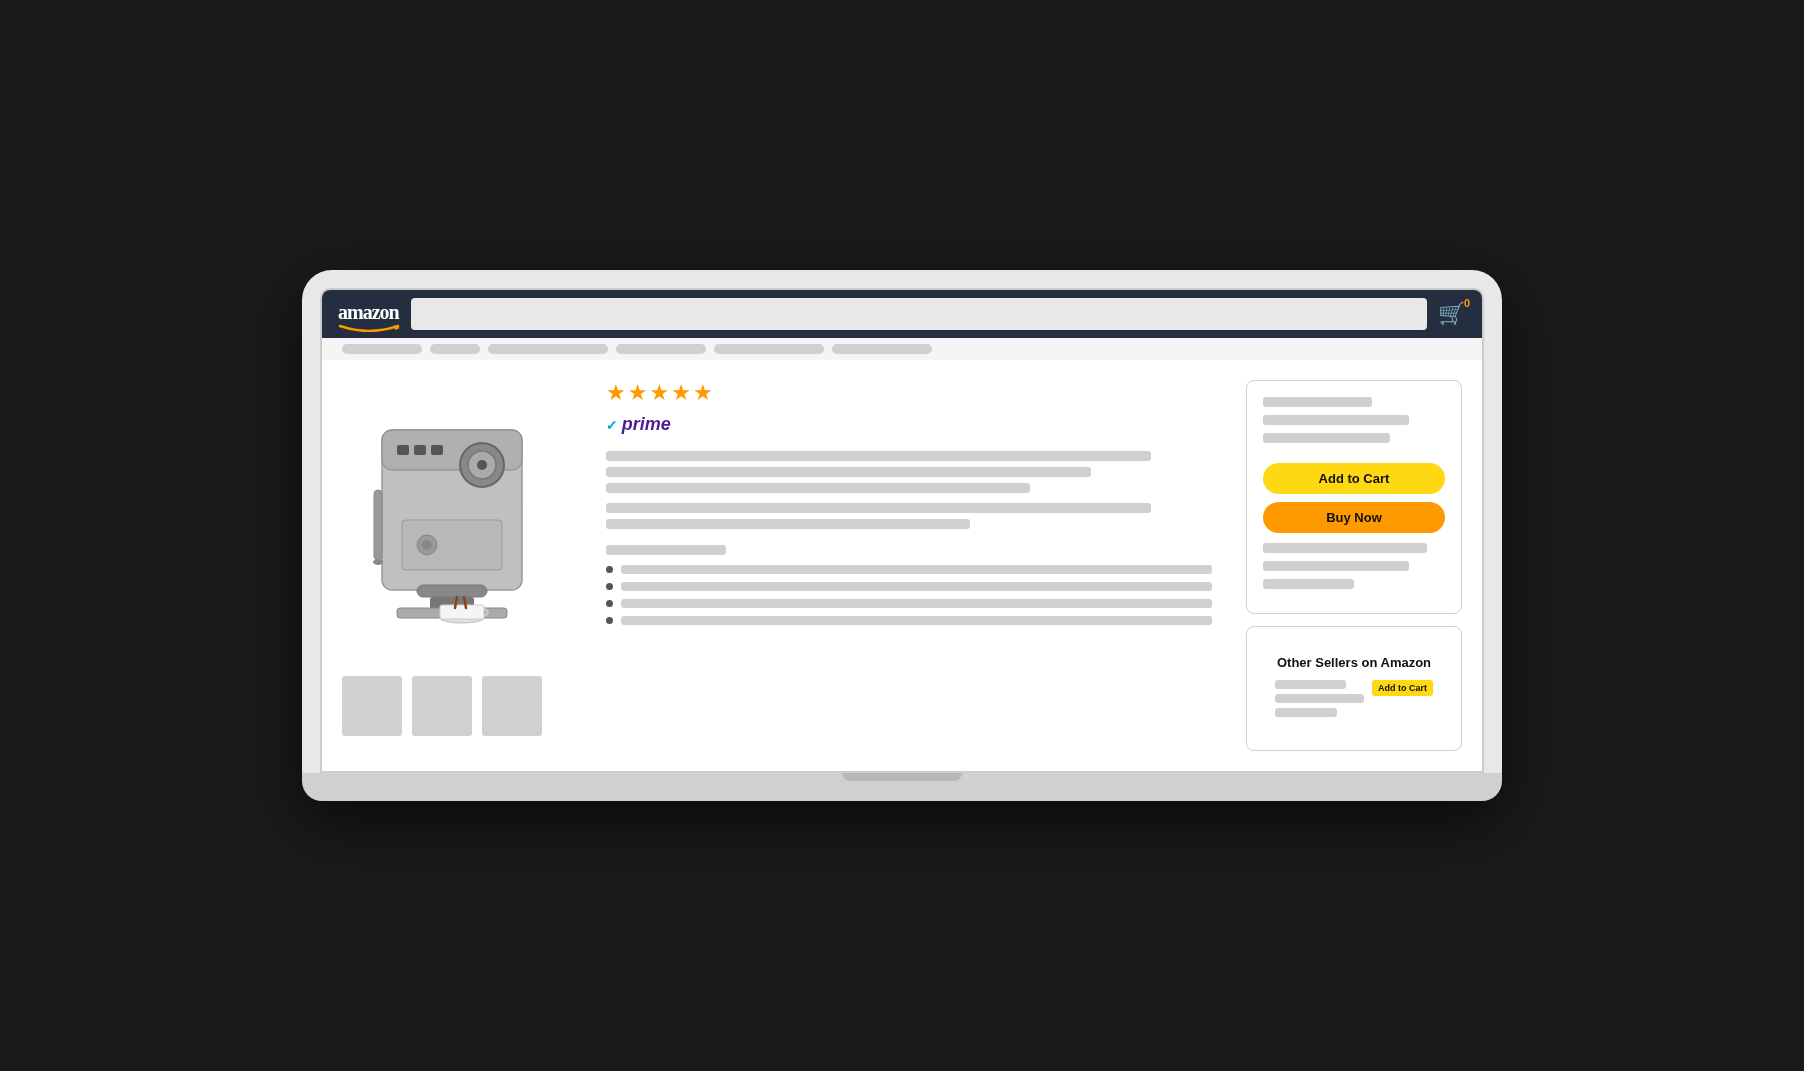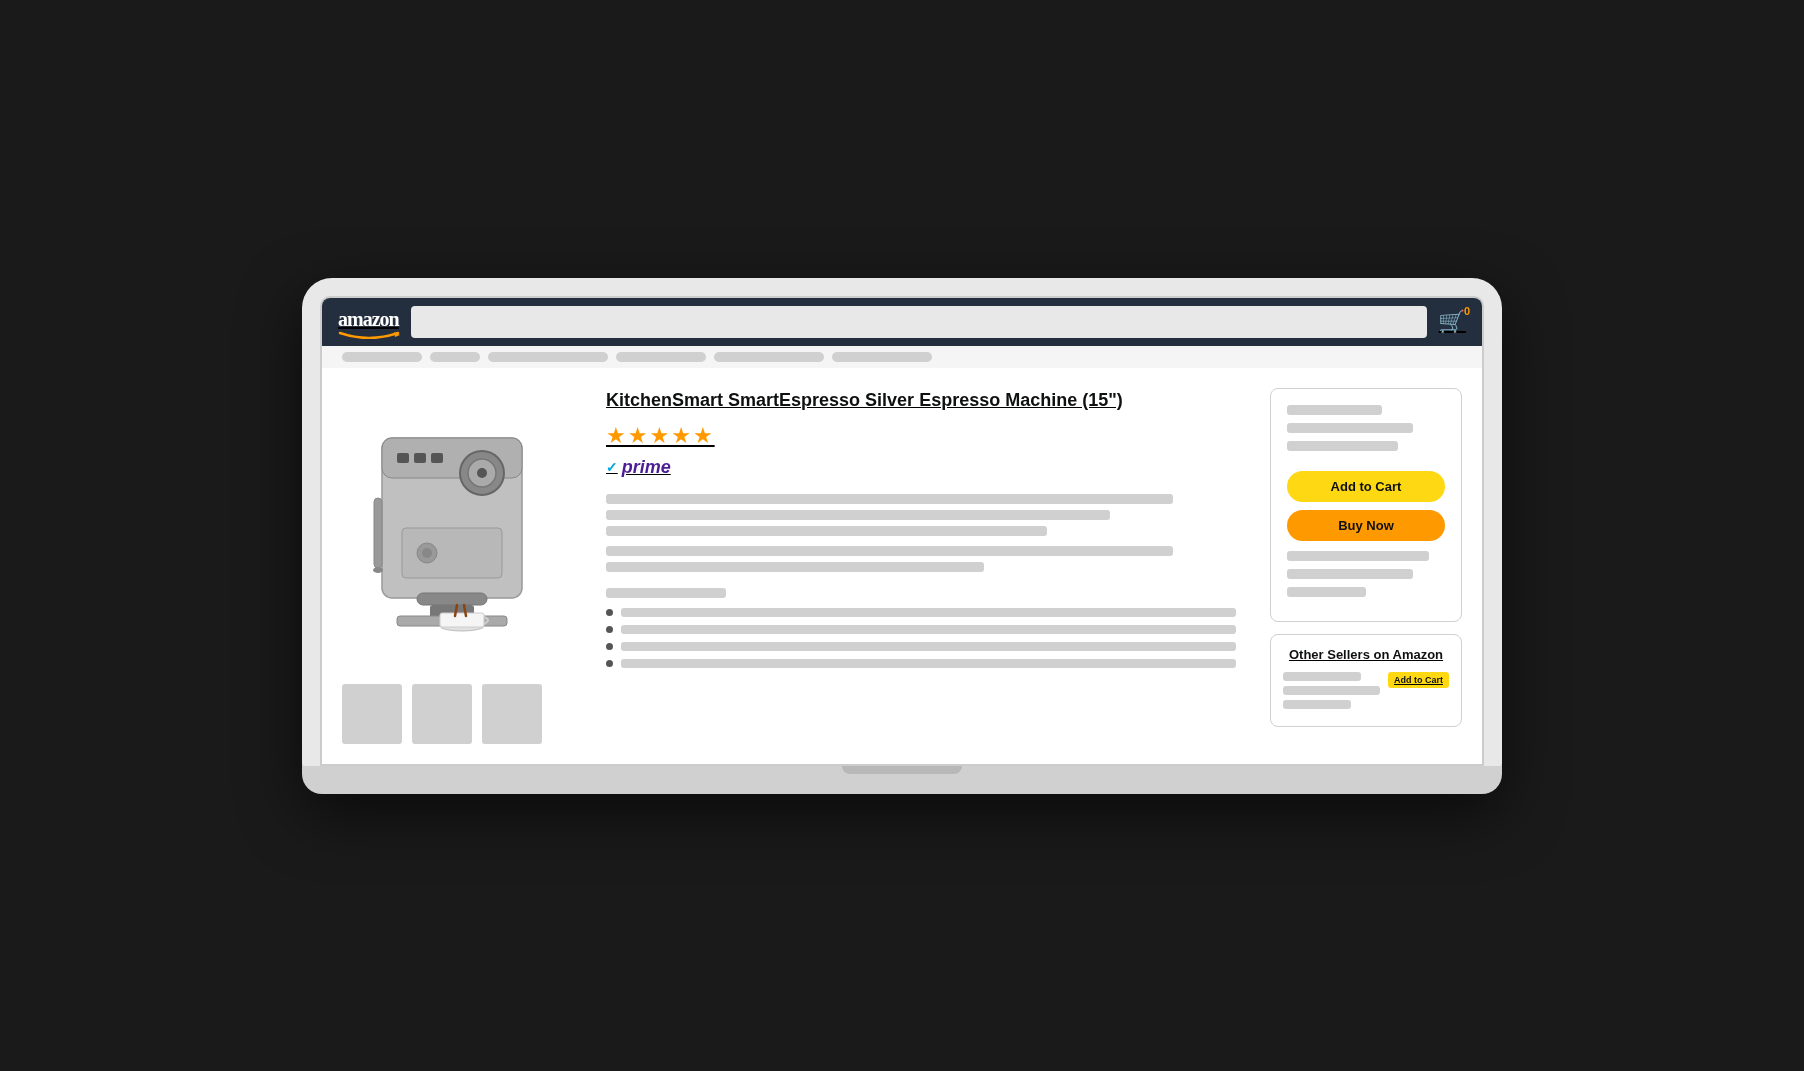"amazon" .laptop-outer { text-decoration: underline -> none }
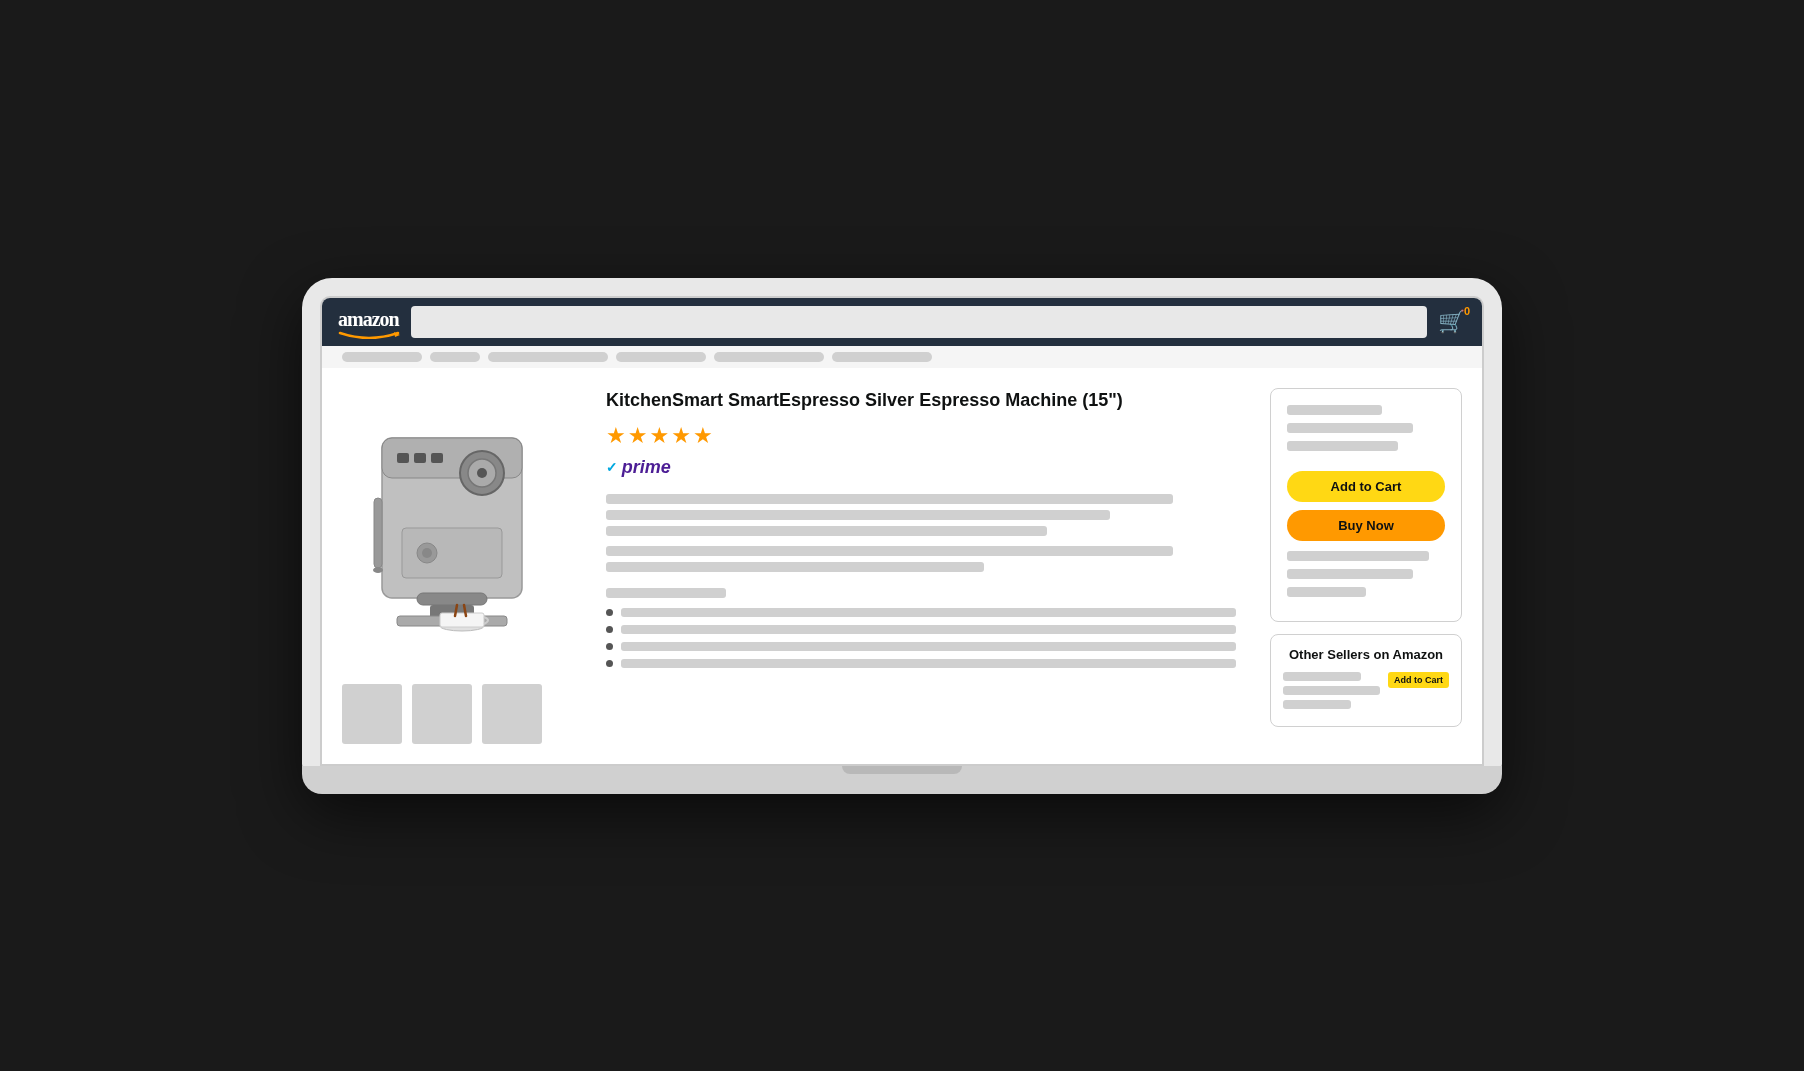"KitchenSmart SmartEspresso Silver" div.product-title { html: <div>KitchenSmart SmartEspresso Silver Espresso Machine (15")</div> -> none }
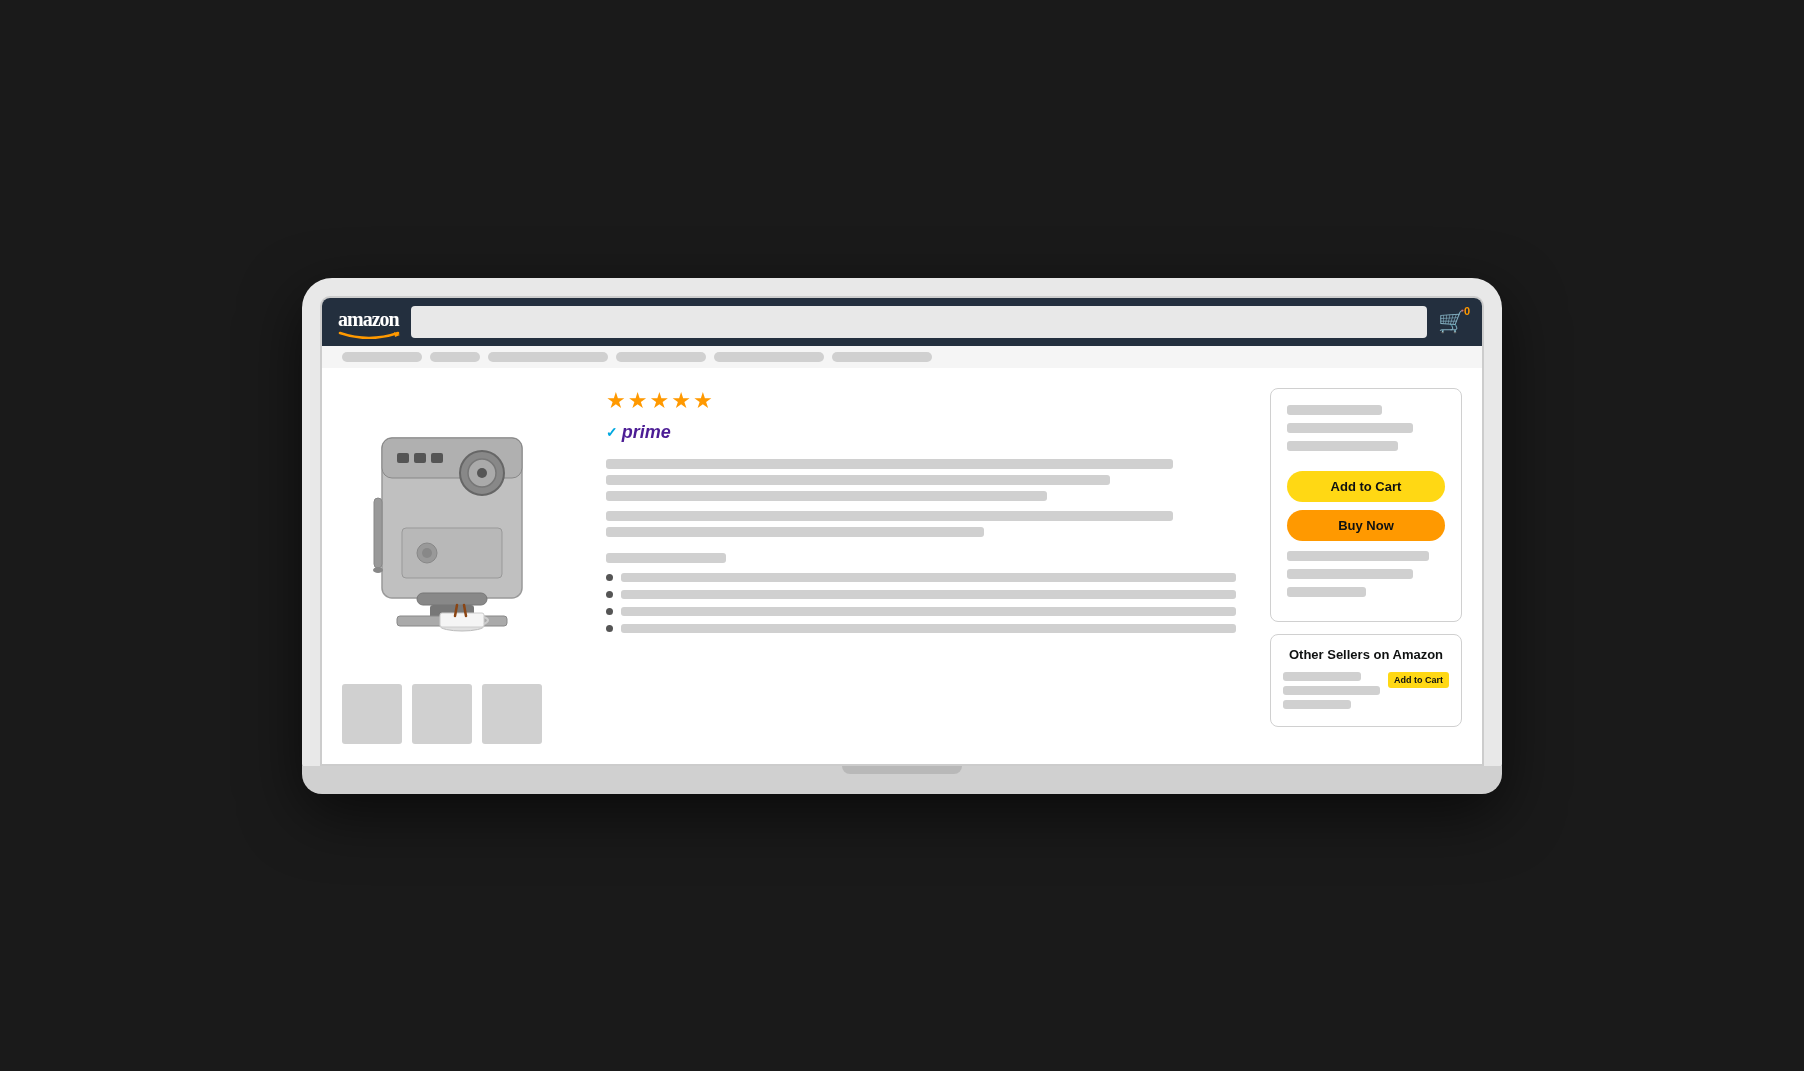"Add to Cart Buy Now" .buy-box { width: 192px -> 216px }
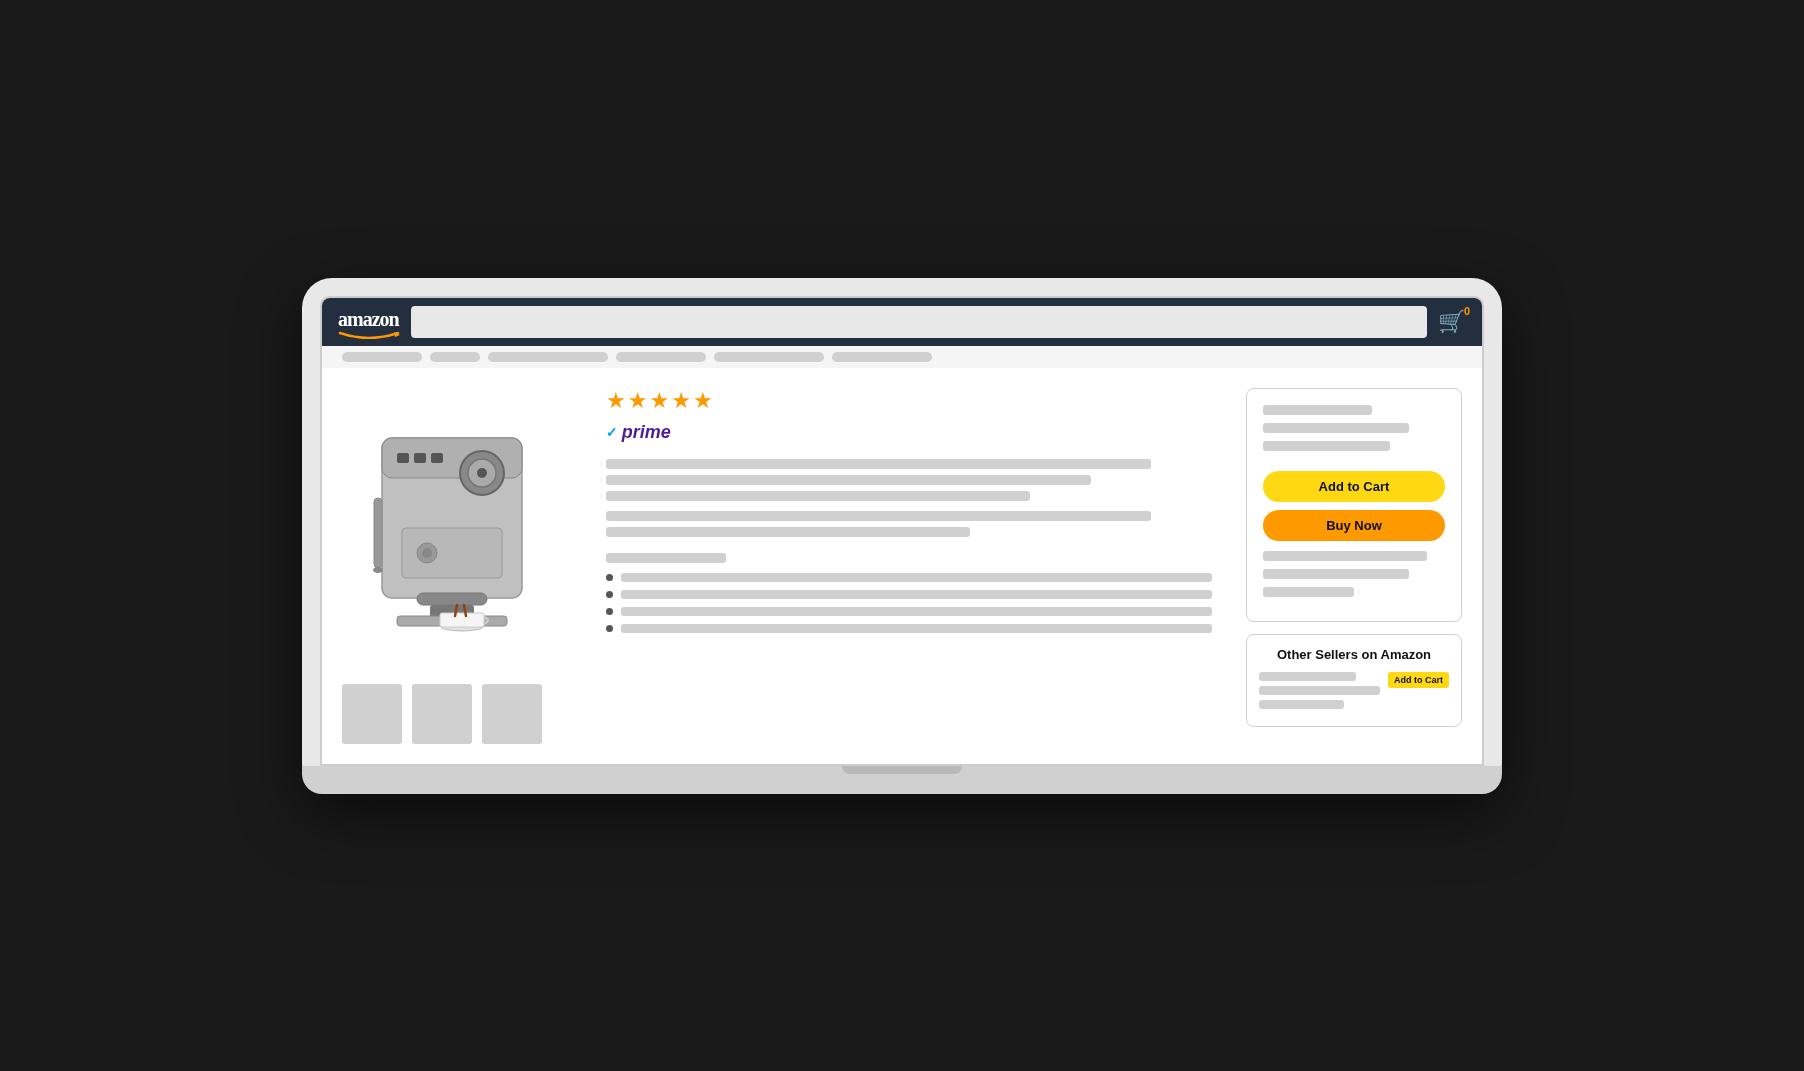"Other Sellers on Amazon" .other-sellers-card { padding: 12px -> 28px }
